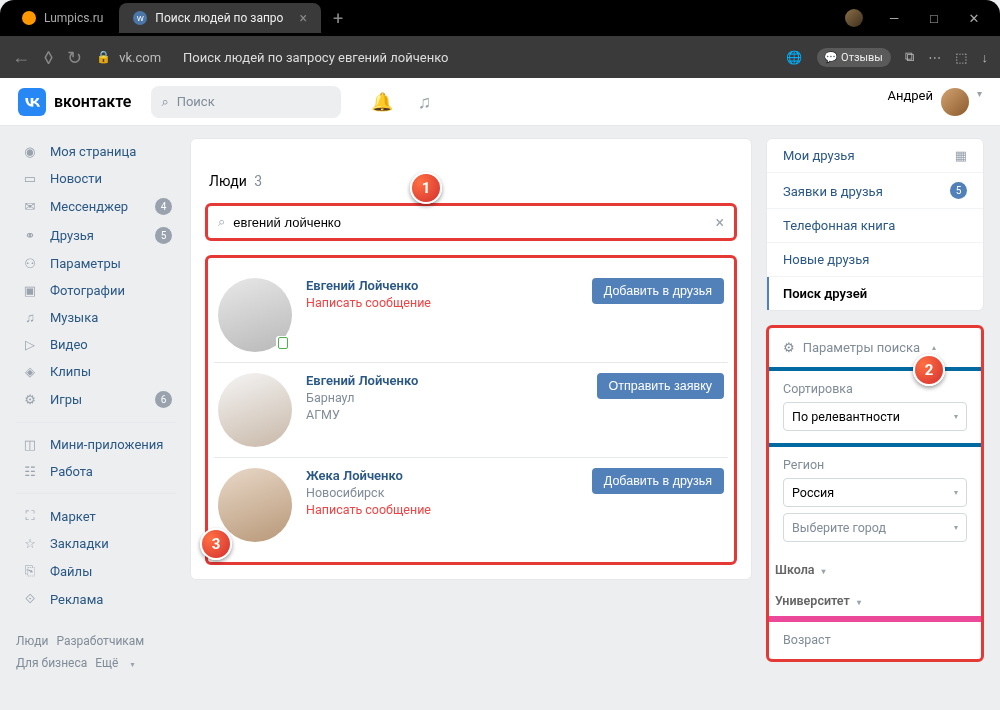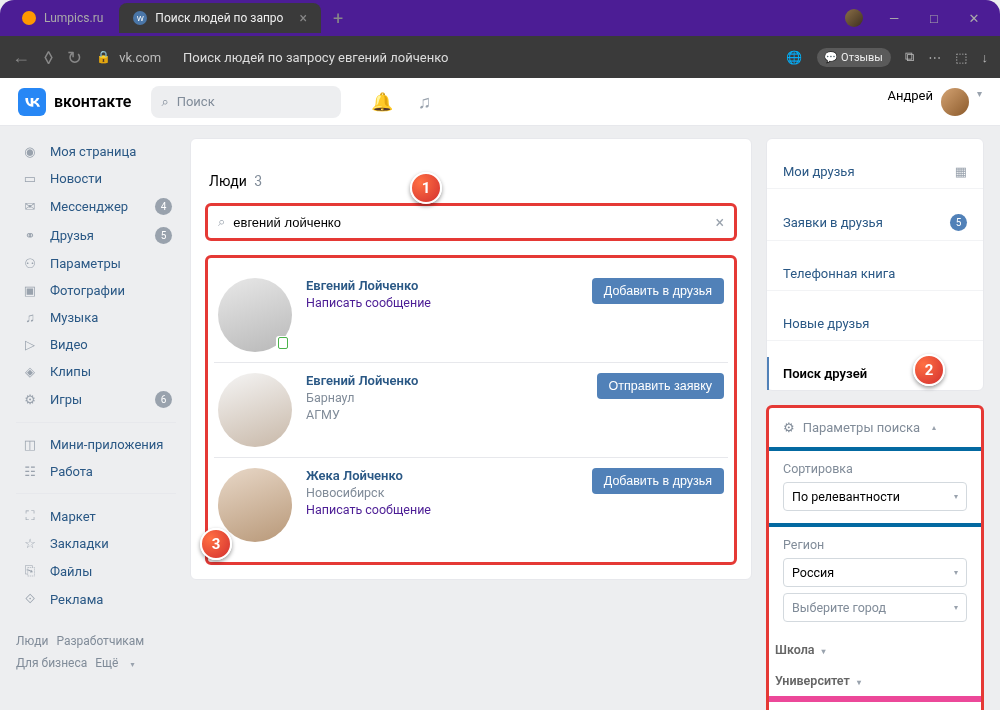"Lumpics.ru" .browser-top { background: #4c1d95 -> #000000 }
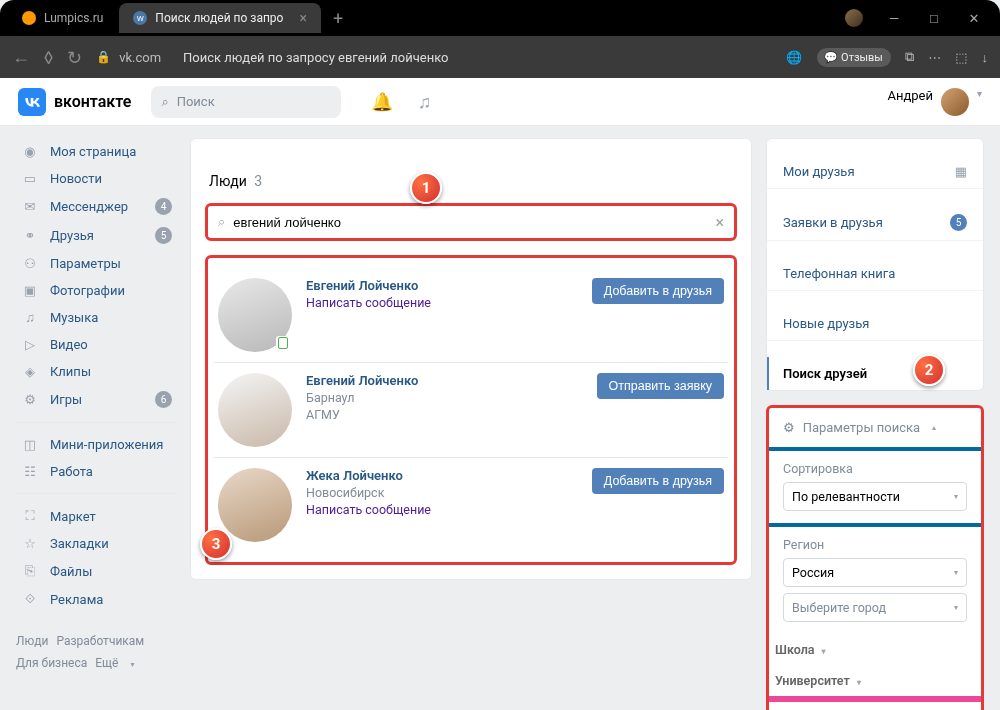"Мои друзья" .rnav a { align-items: center -> flex-end; margin-top: 16px -> none }
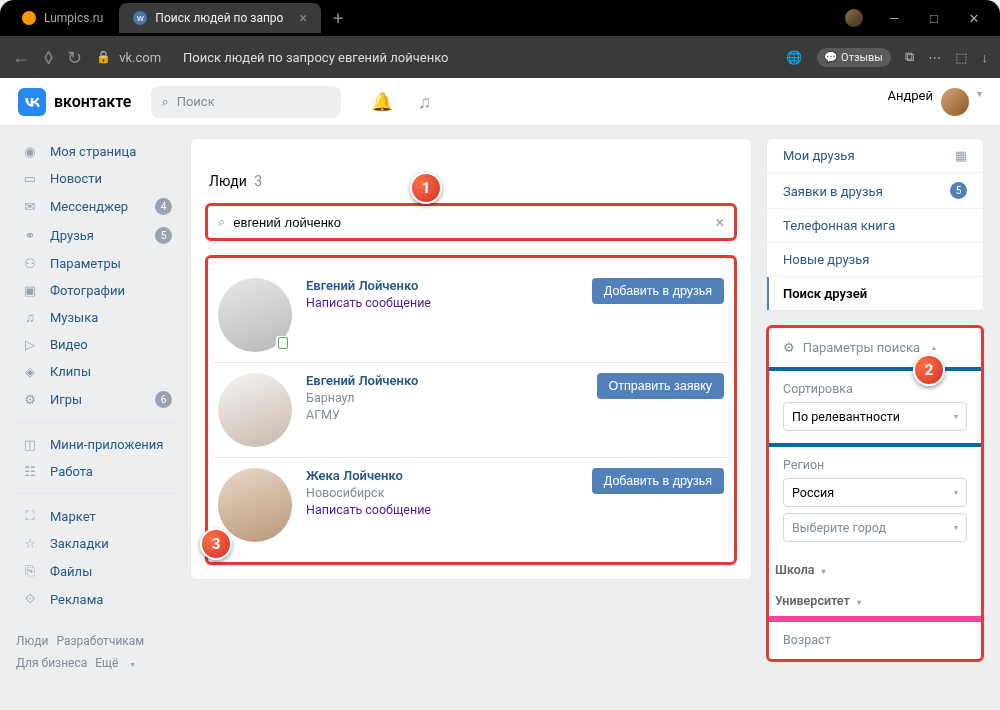"Написать сообщение" .plink { color: #4c1d95 -> #ef4444 }
